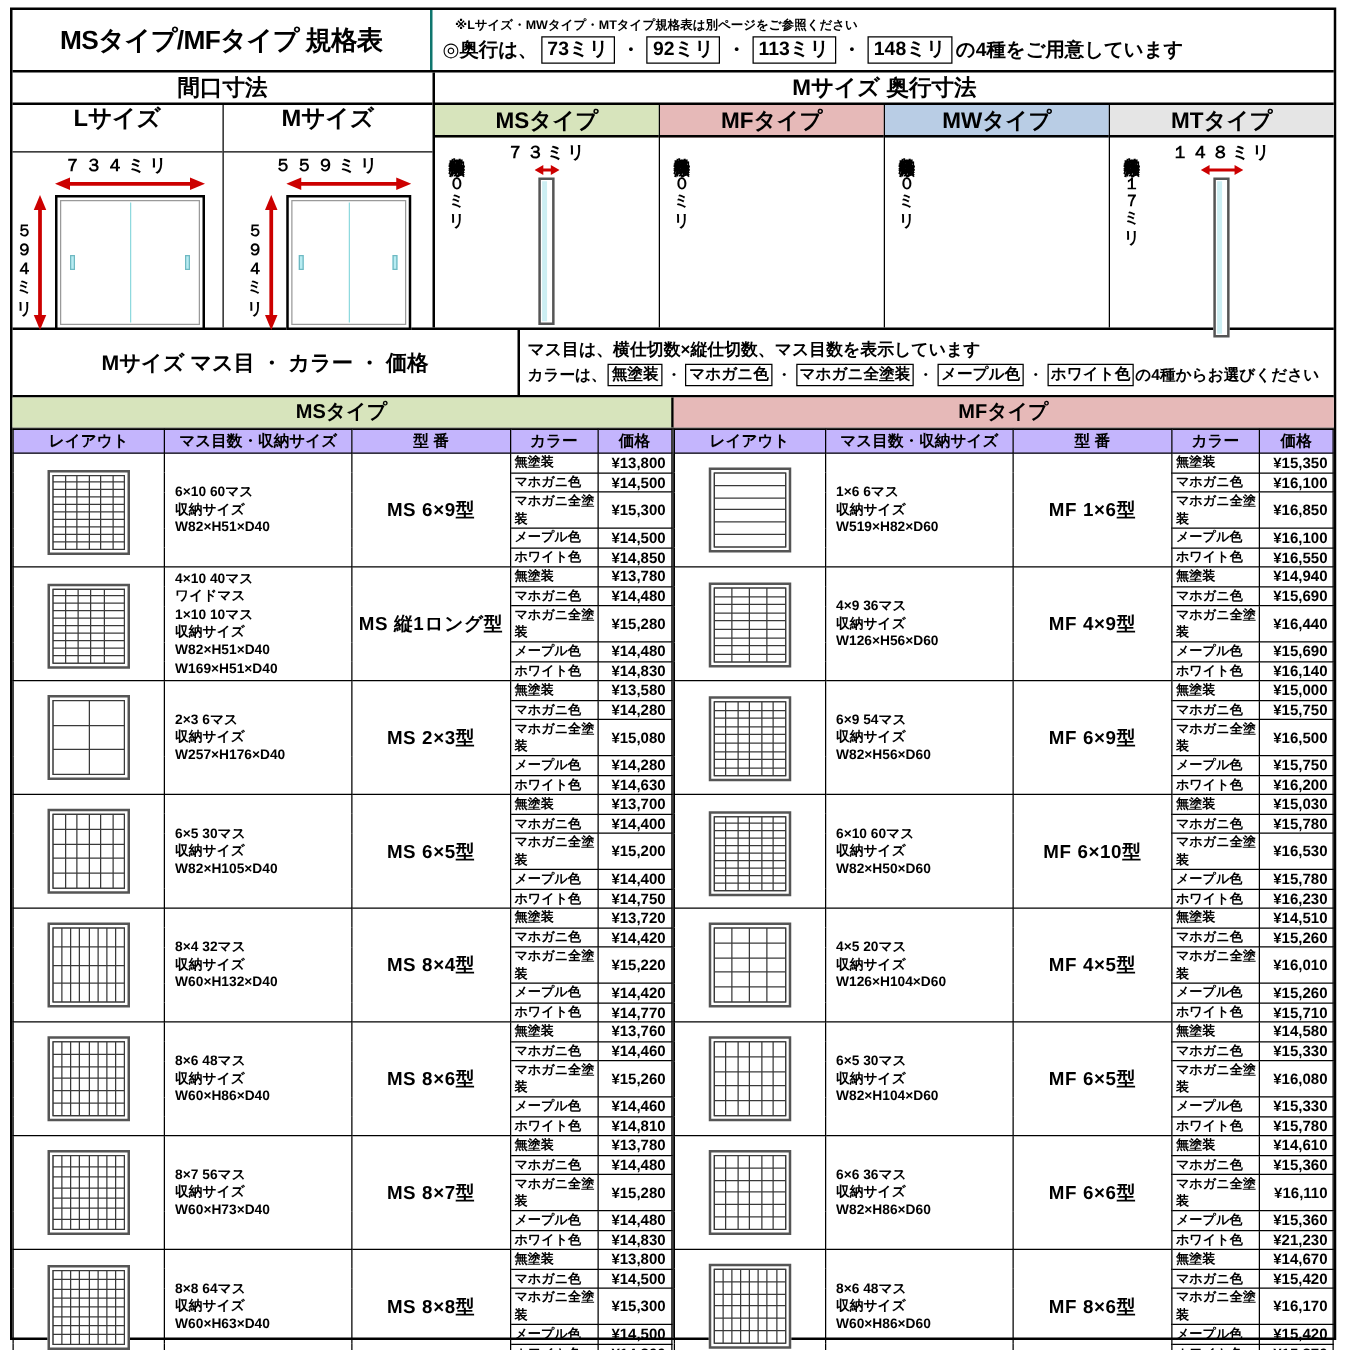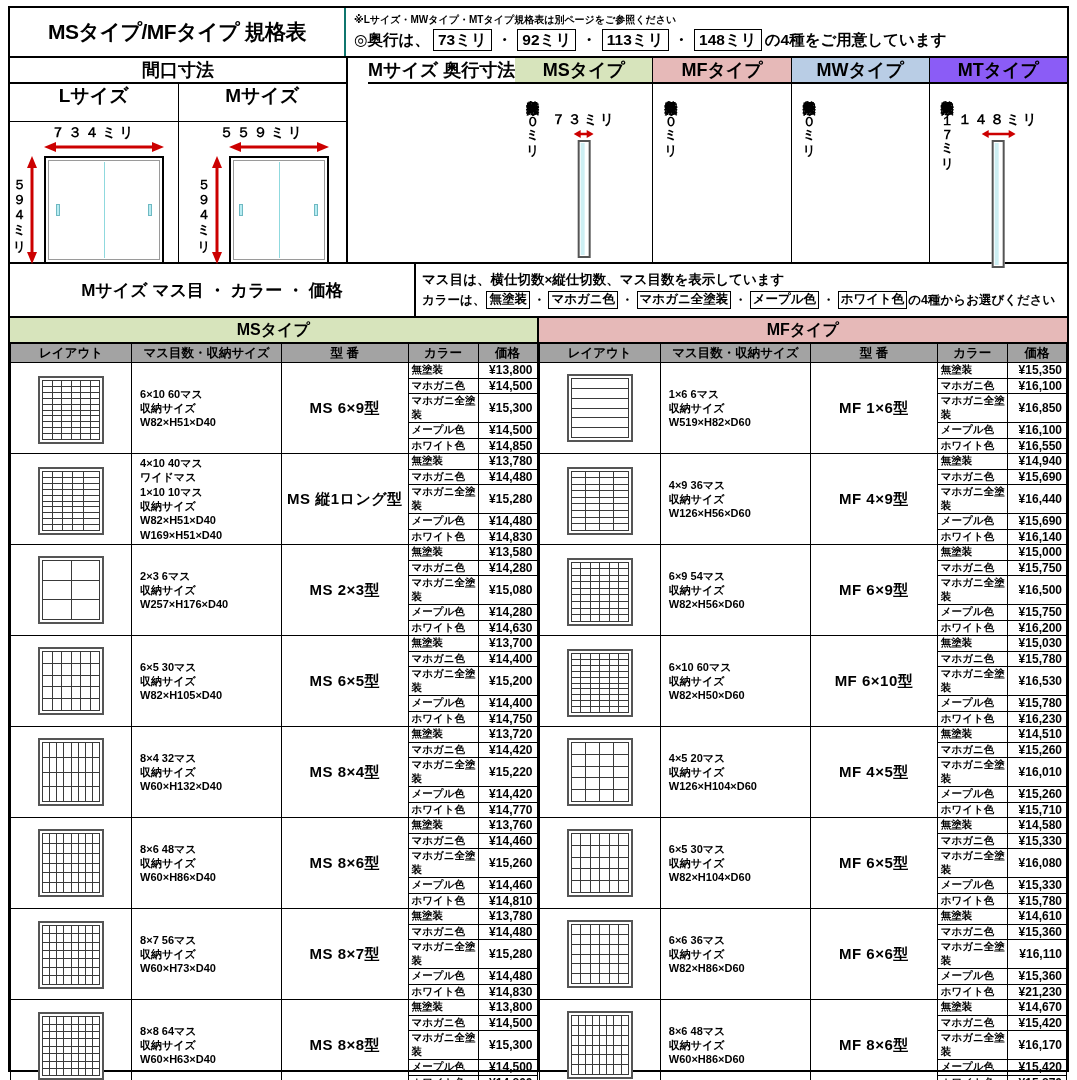"※Lサイズ・MWタイプ・MTタイプ規格表は別ページをご参照ください" .note-sub { margin-left: none -> 10px }
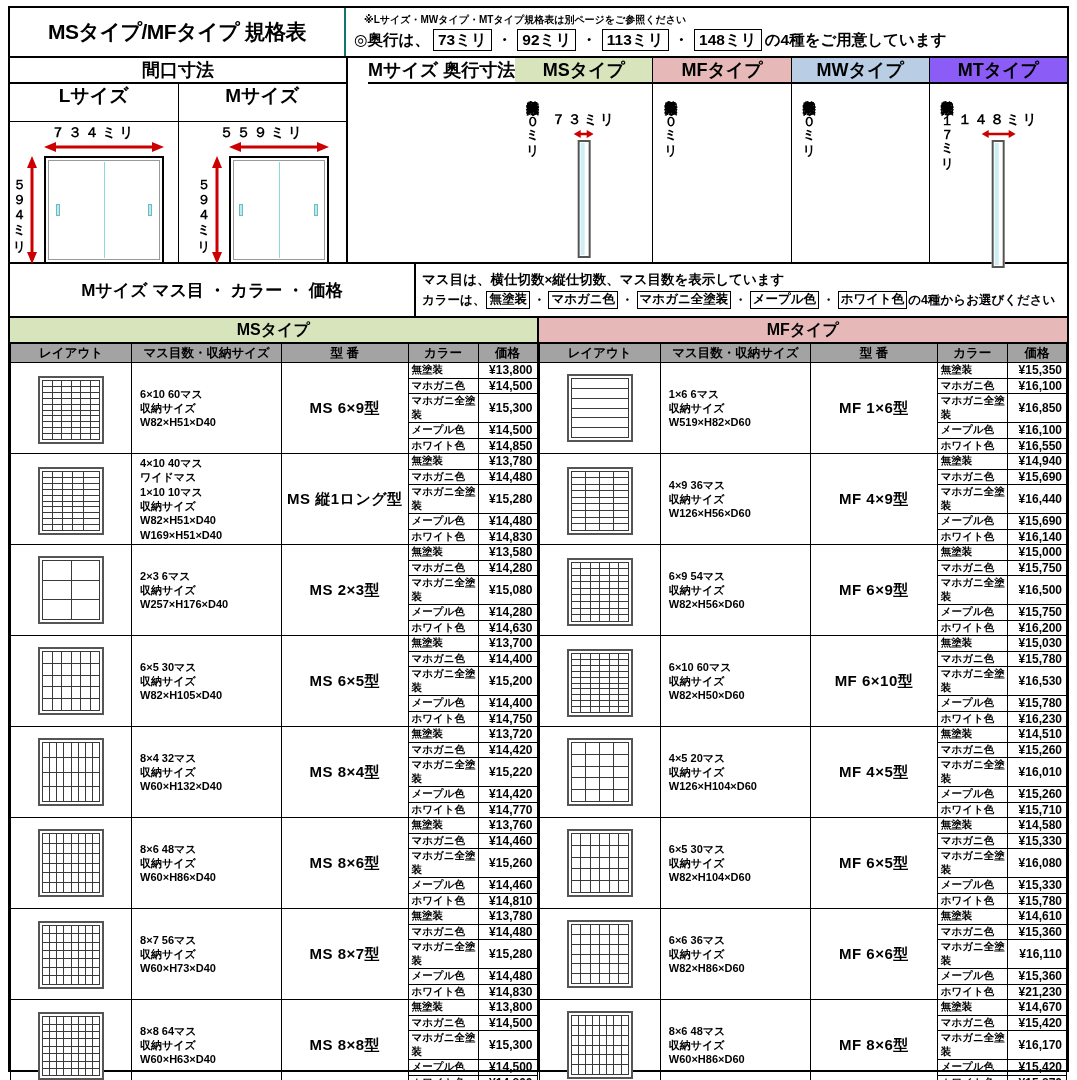"間口寸法" .band-size { gap: 20px -> none }
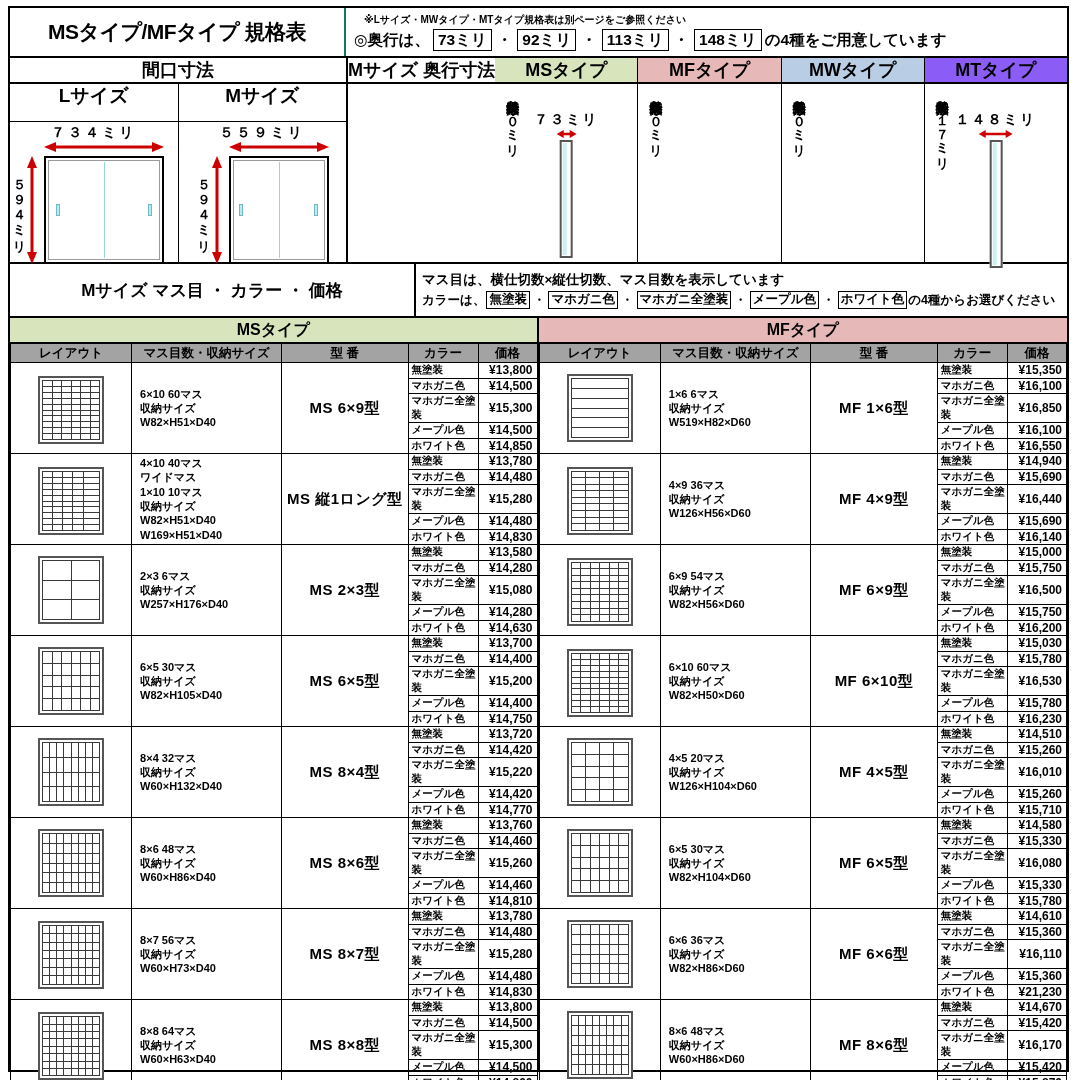"Mサイズ 奥行寸法" .size-right { flex-direction: none -> column }
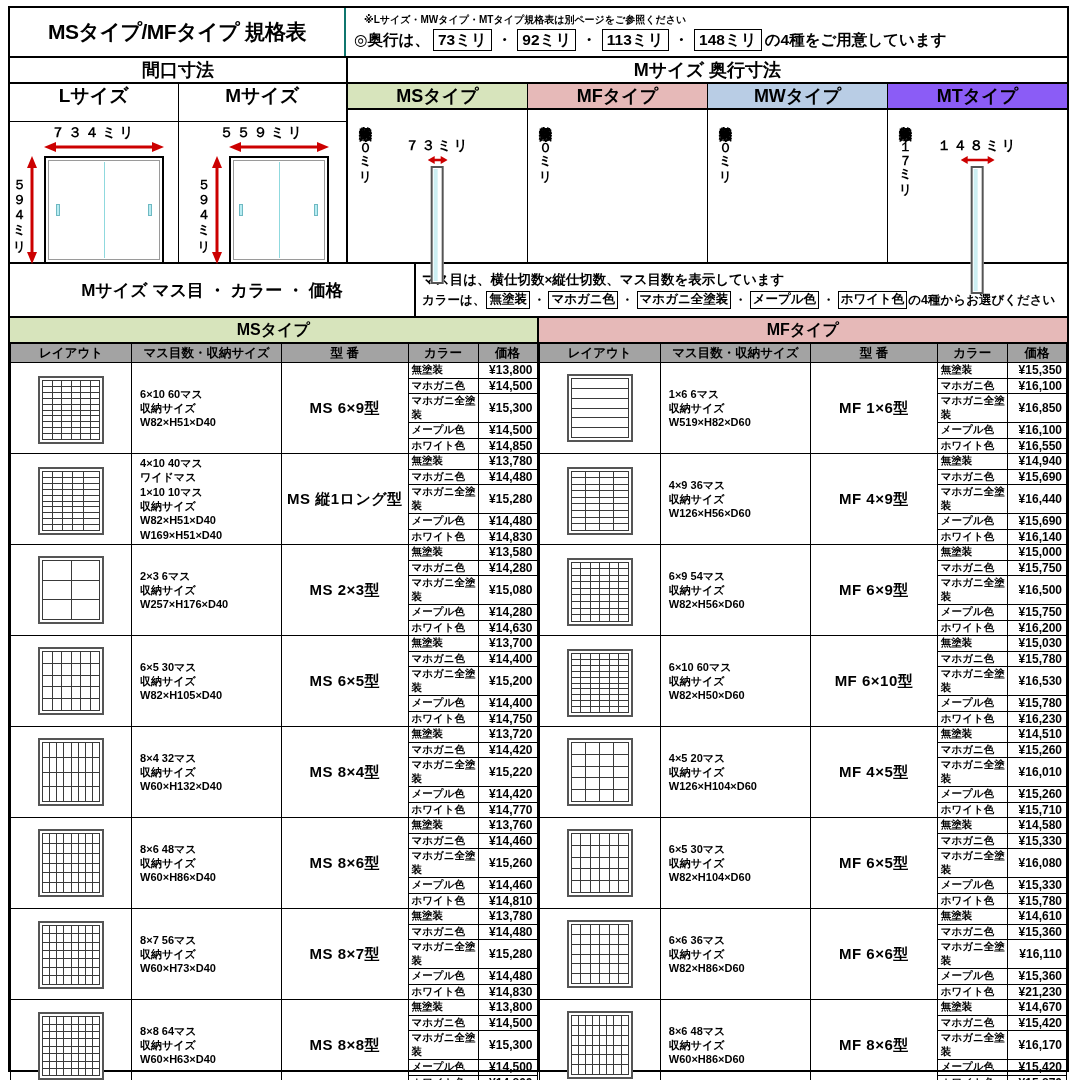"MTタイプ" div.type-col-h { background: #8b5cf6 -> #e5e5e5 }
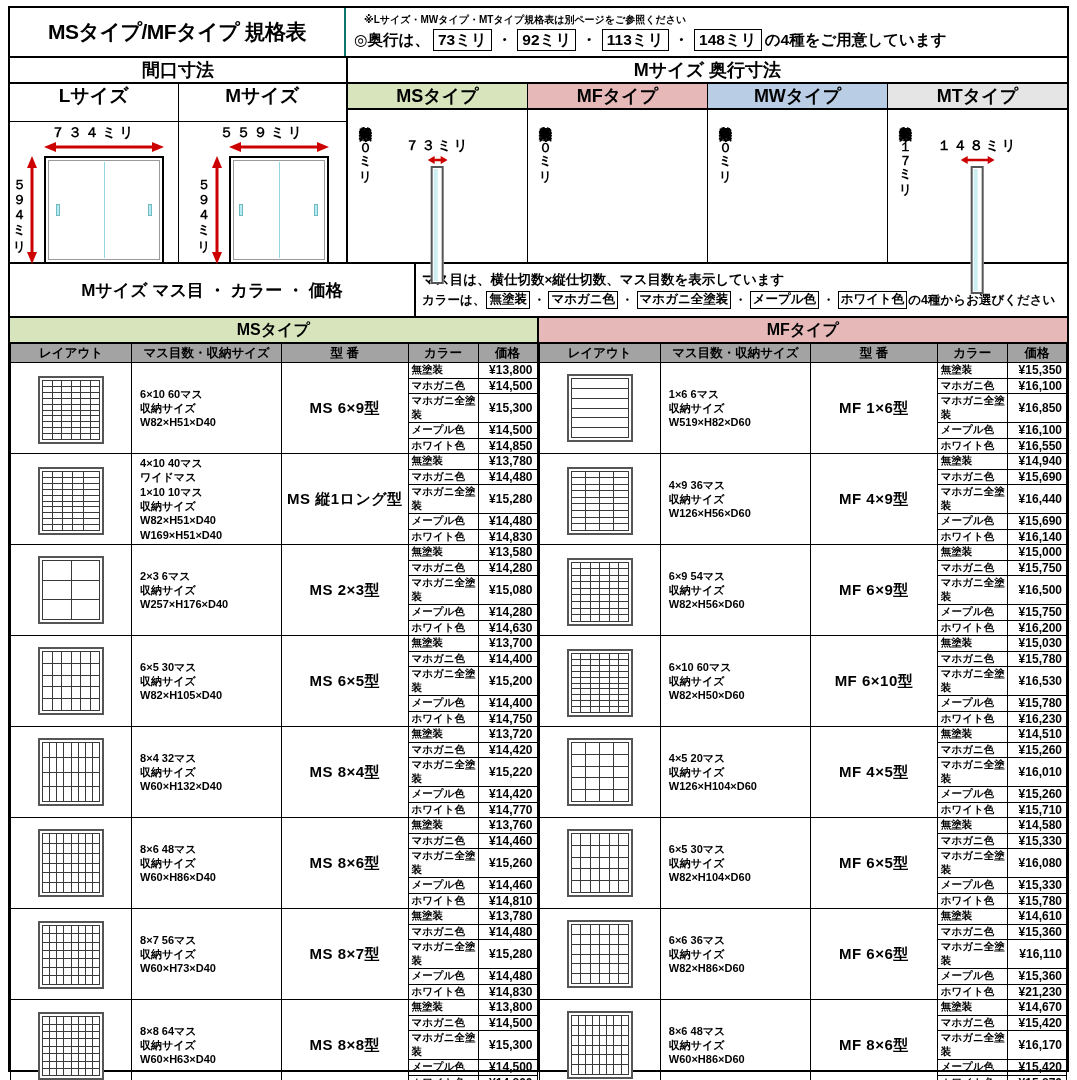"７３ミリ" .depth-fig { margin-top: 24px -> none }
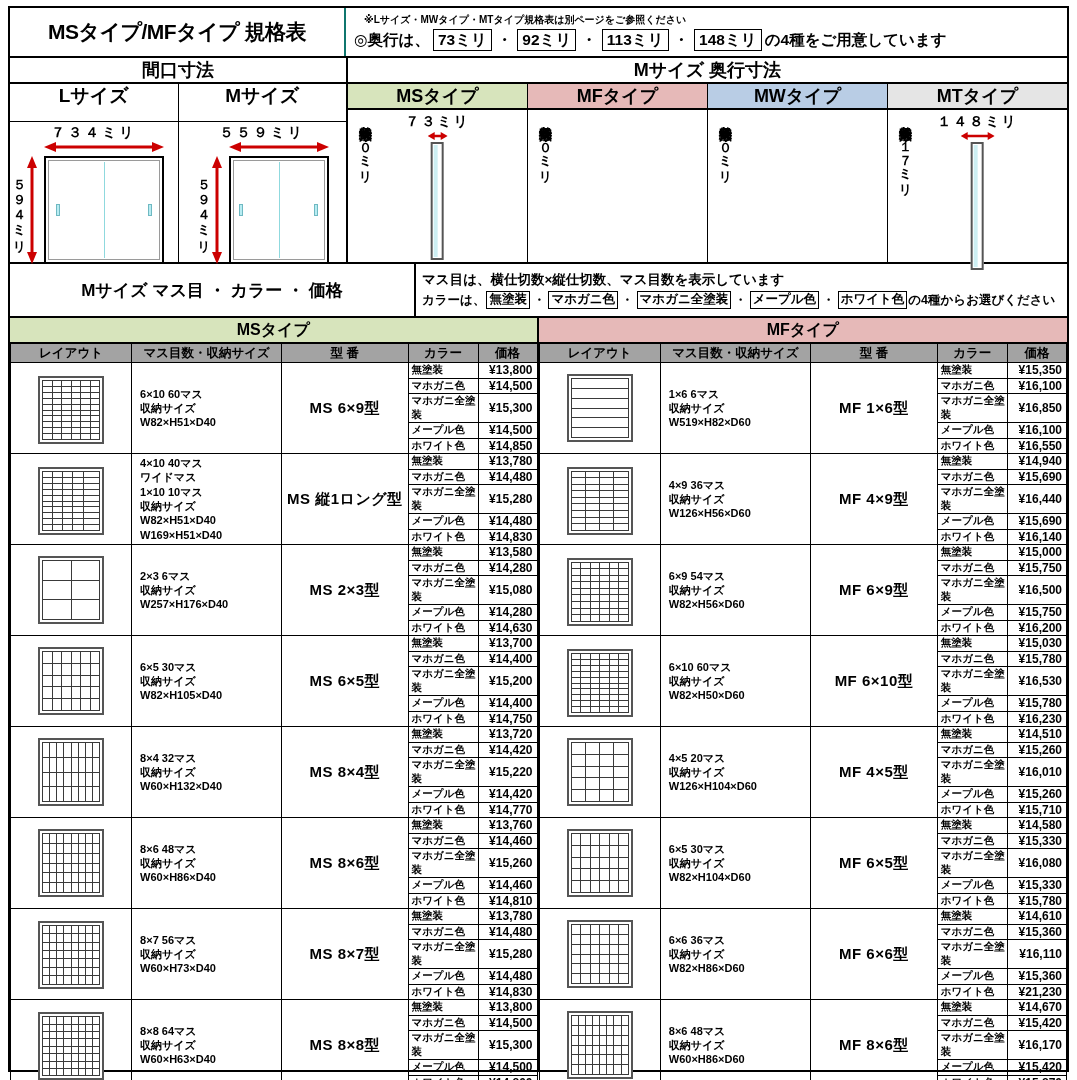"レイアウト" th { background: #a3a3a3 -> #c4b5fd }
